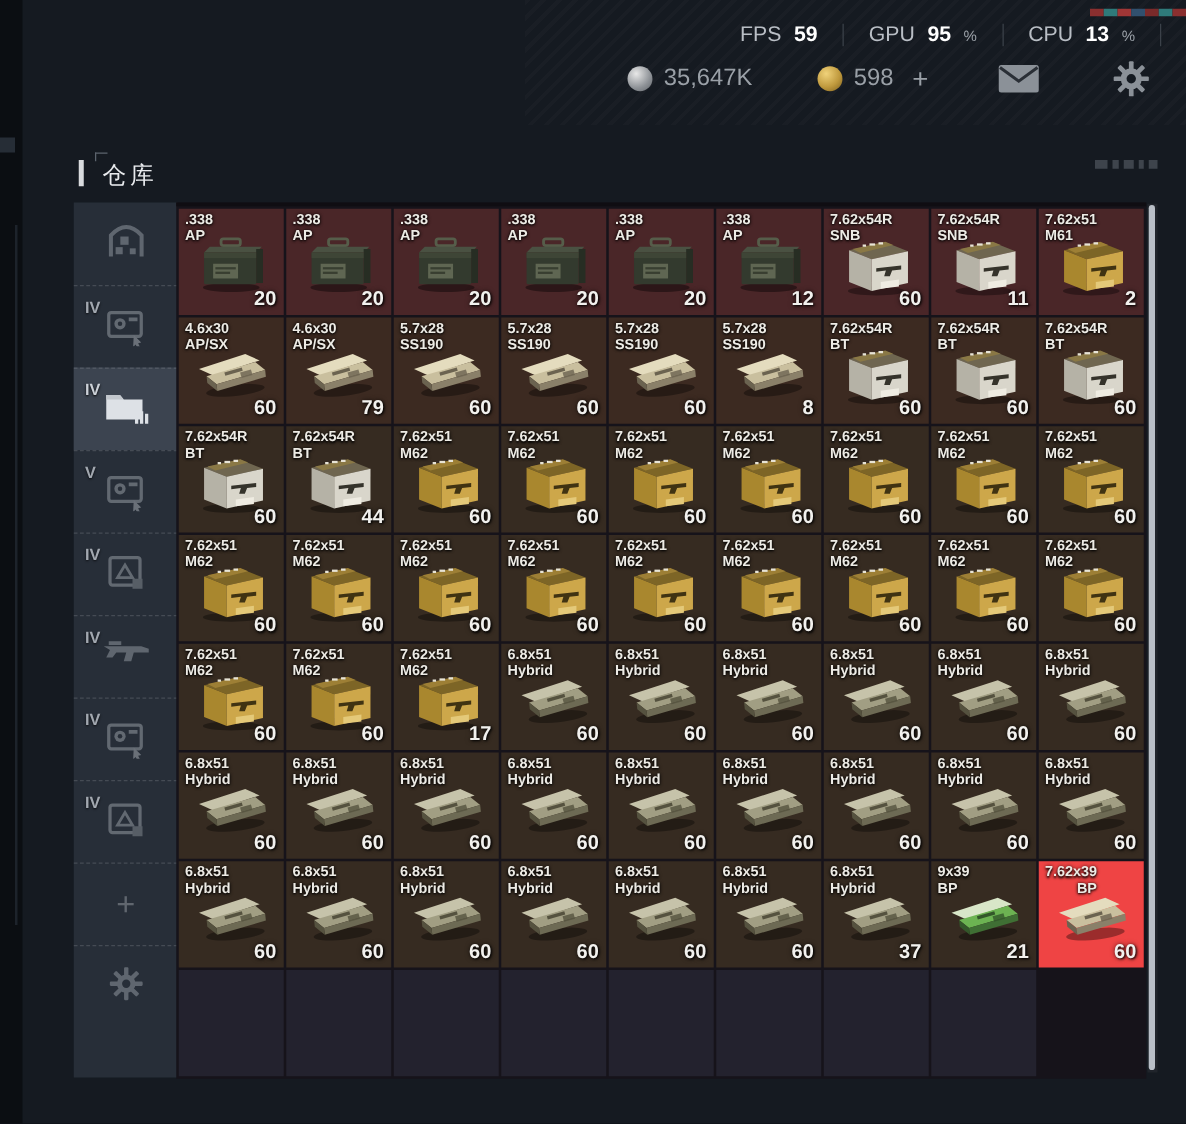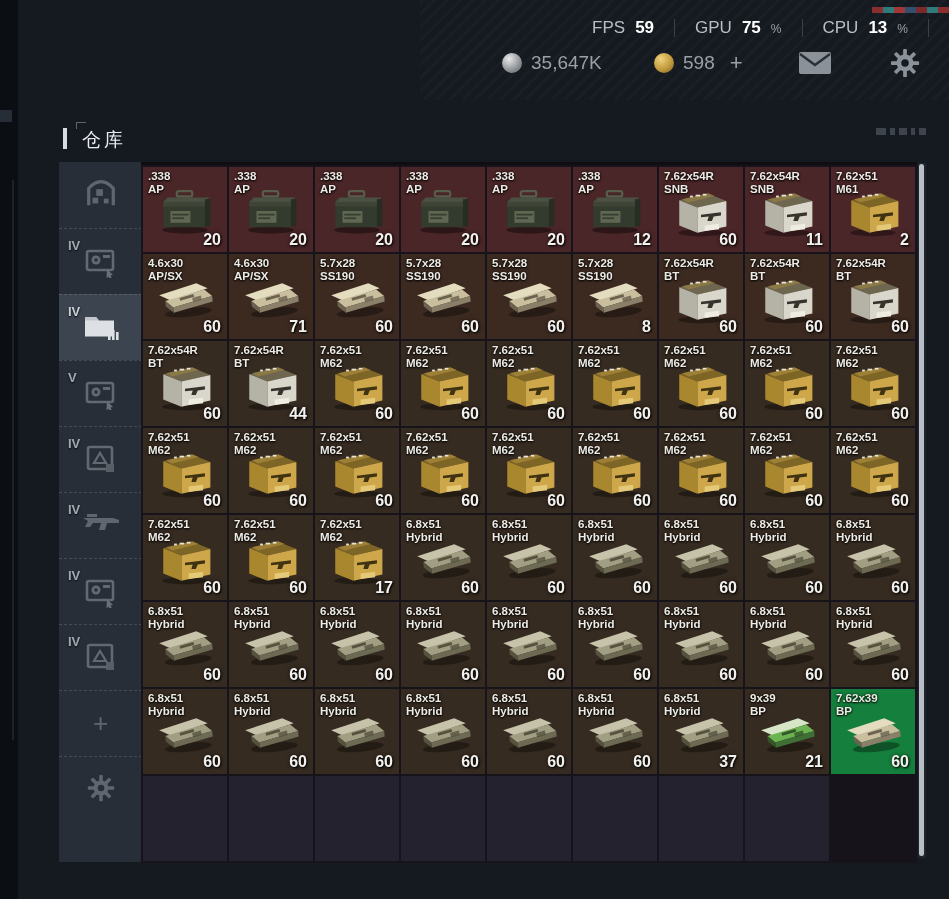"75" span.pval { text: 75 -> 95 }
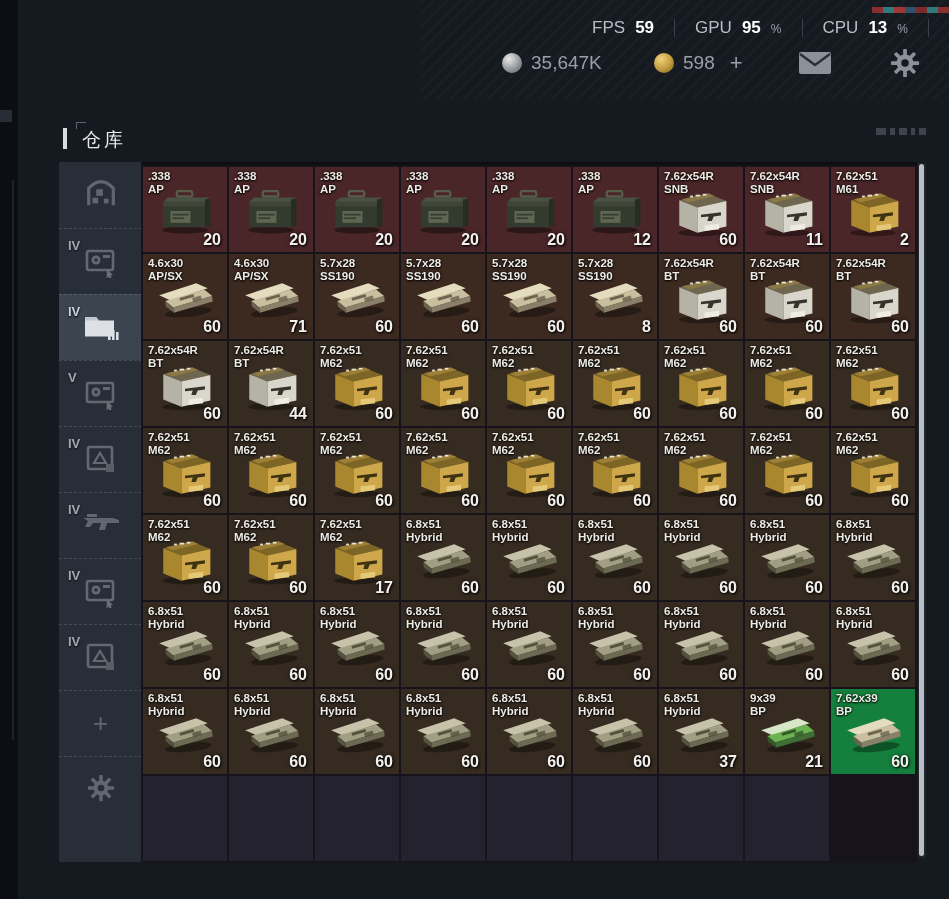"71" div.count { text: 71 -> 79 }
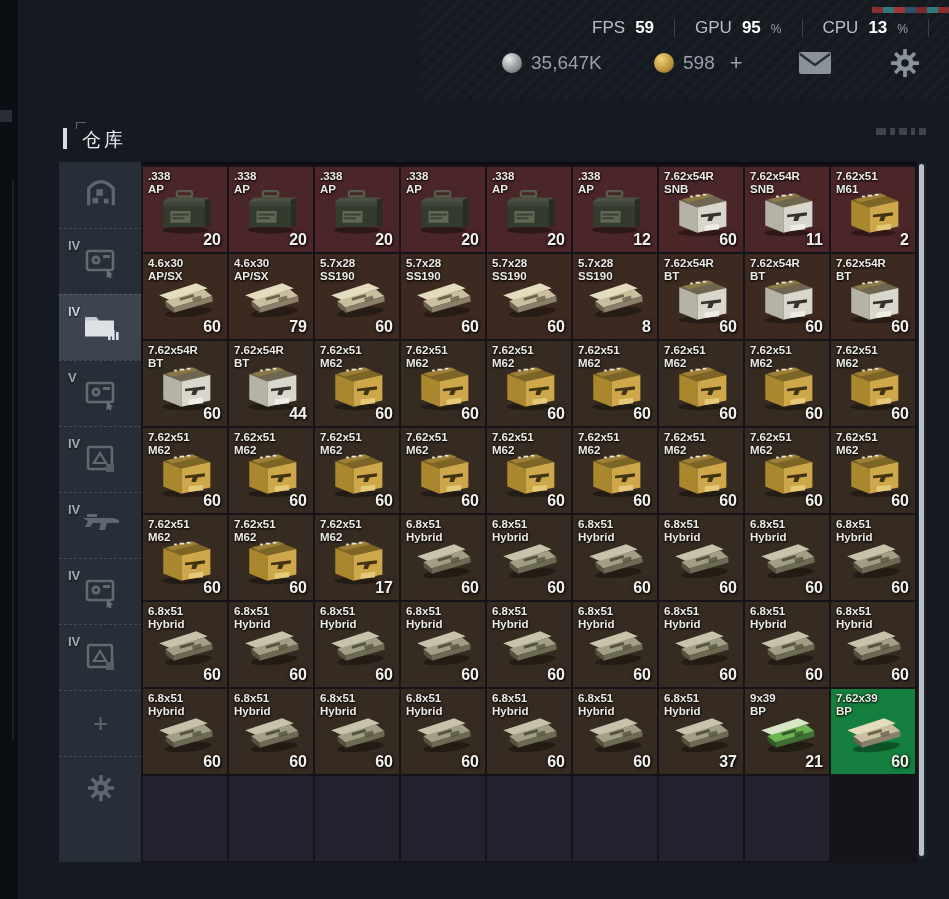"7.62x39" div.cell { background: #15803d -> #ef4444; text-align: none -> right }
